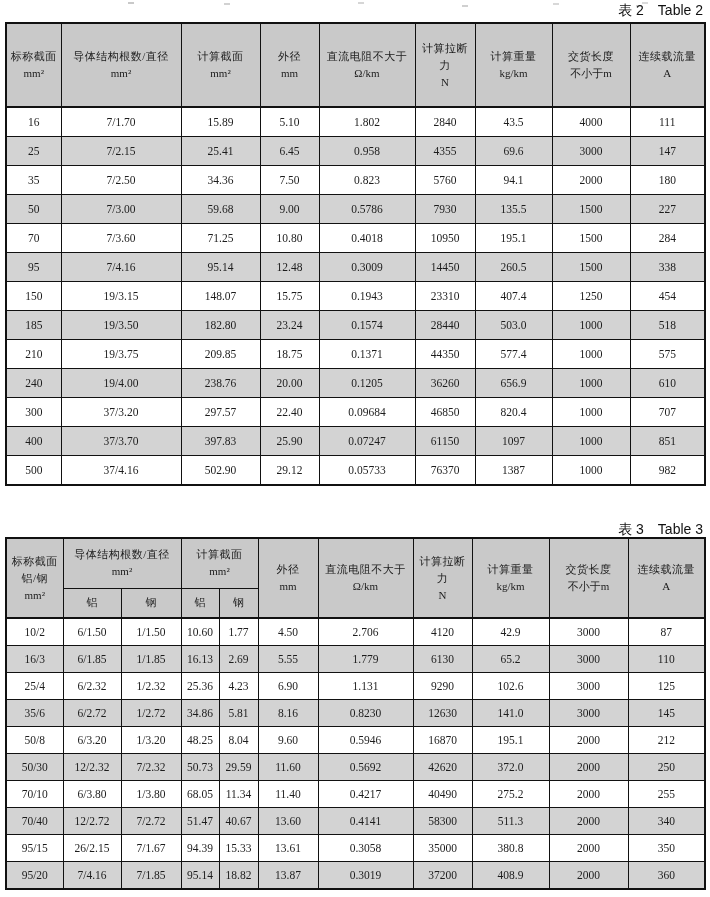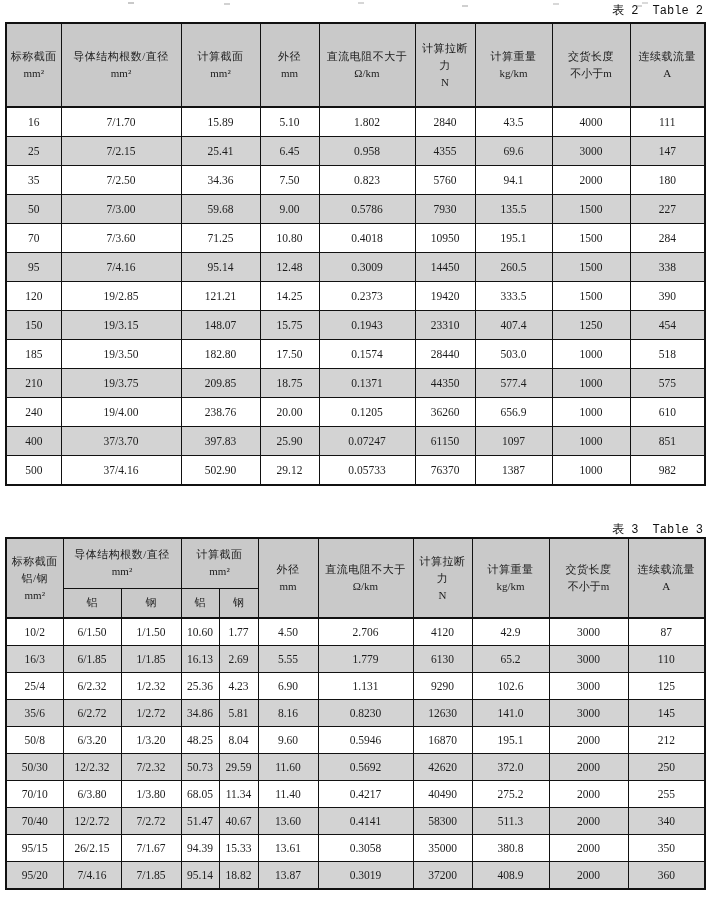"表 2 Table 2" .caption { font-family: Liberation Mono, monospace -> Liberation Sans, sans-serif; font-size: 12px -> 14px }
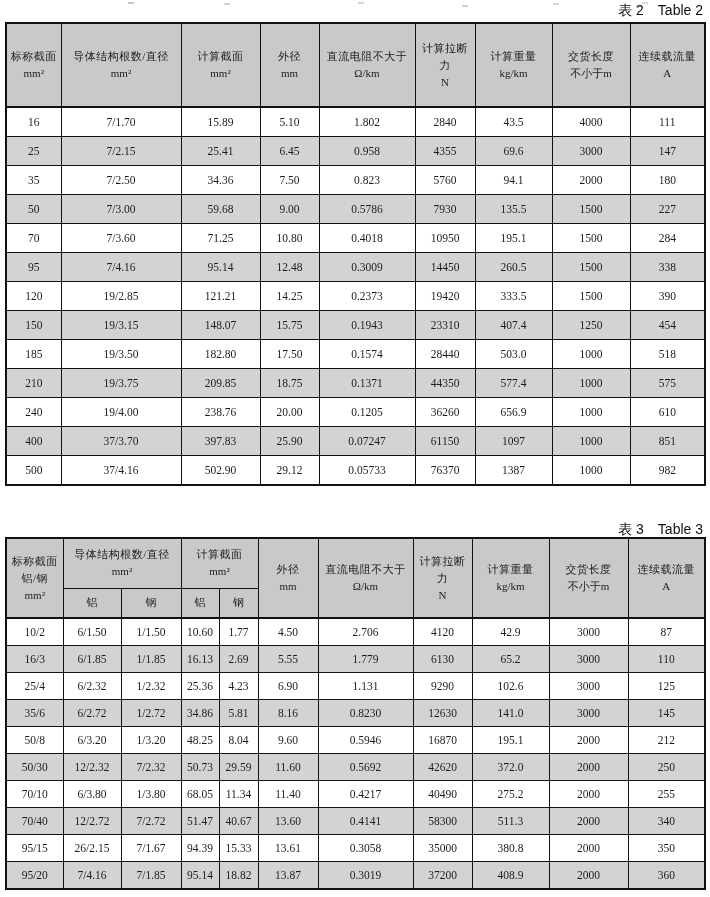"120" tr { html: <tr> <td>120</td> <td>19/2.85</td> <td>121.21</td> <td>14.25</td> <td>0.2373</td> <td>19420</td> <td>333.5</td> <td>1500</td> <td>390</td> </tr> -> none }
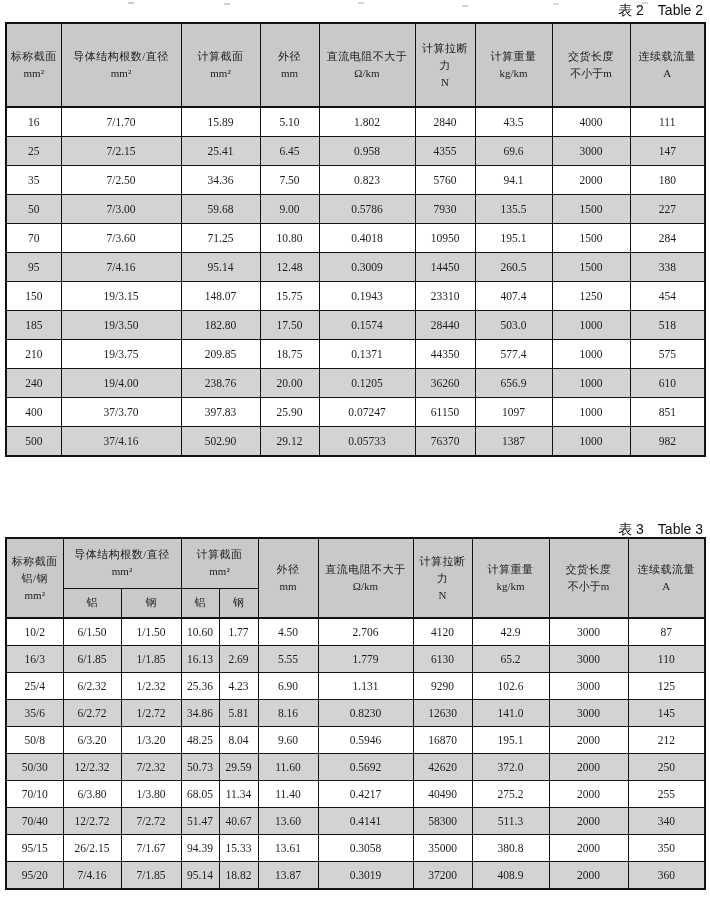"17.50" td { text: 17.50 -> 23.24 }
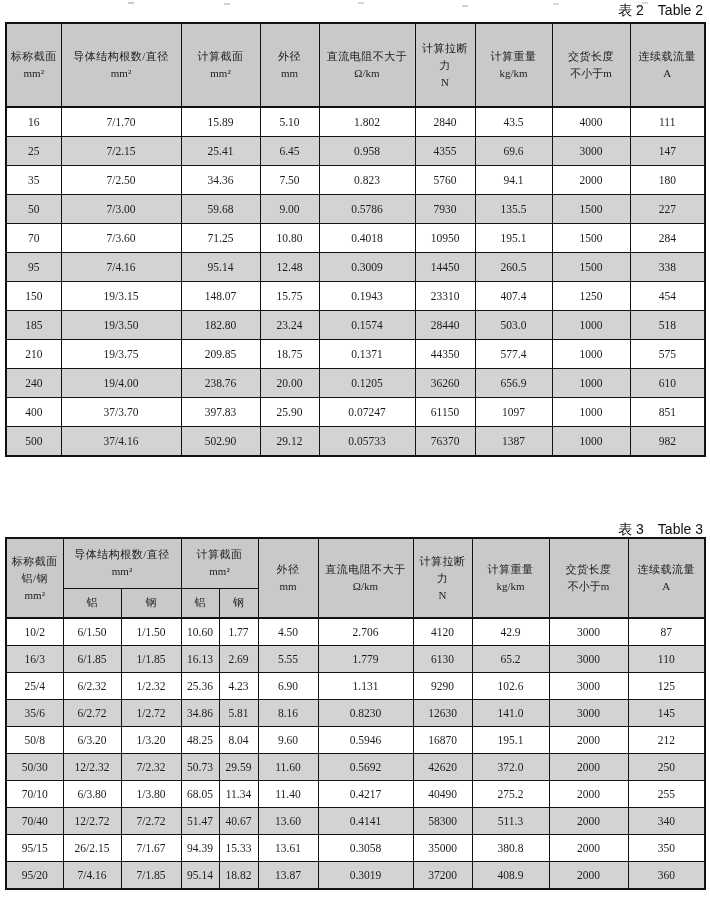"300" tr { html: none -> <tr> <td>300</td> <td>37/3.20</td> <td>297.57</td> <td>22.40</td> <td>0.09684</td> <td>46850</td> <td>820.4</td> <td>1000</td> <td>707</td> </tr> }
